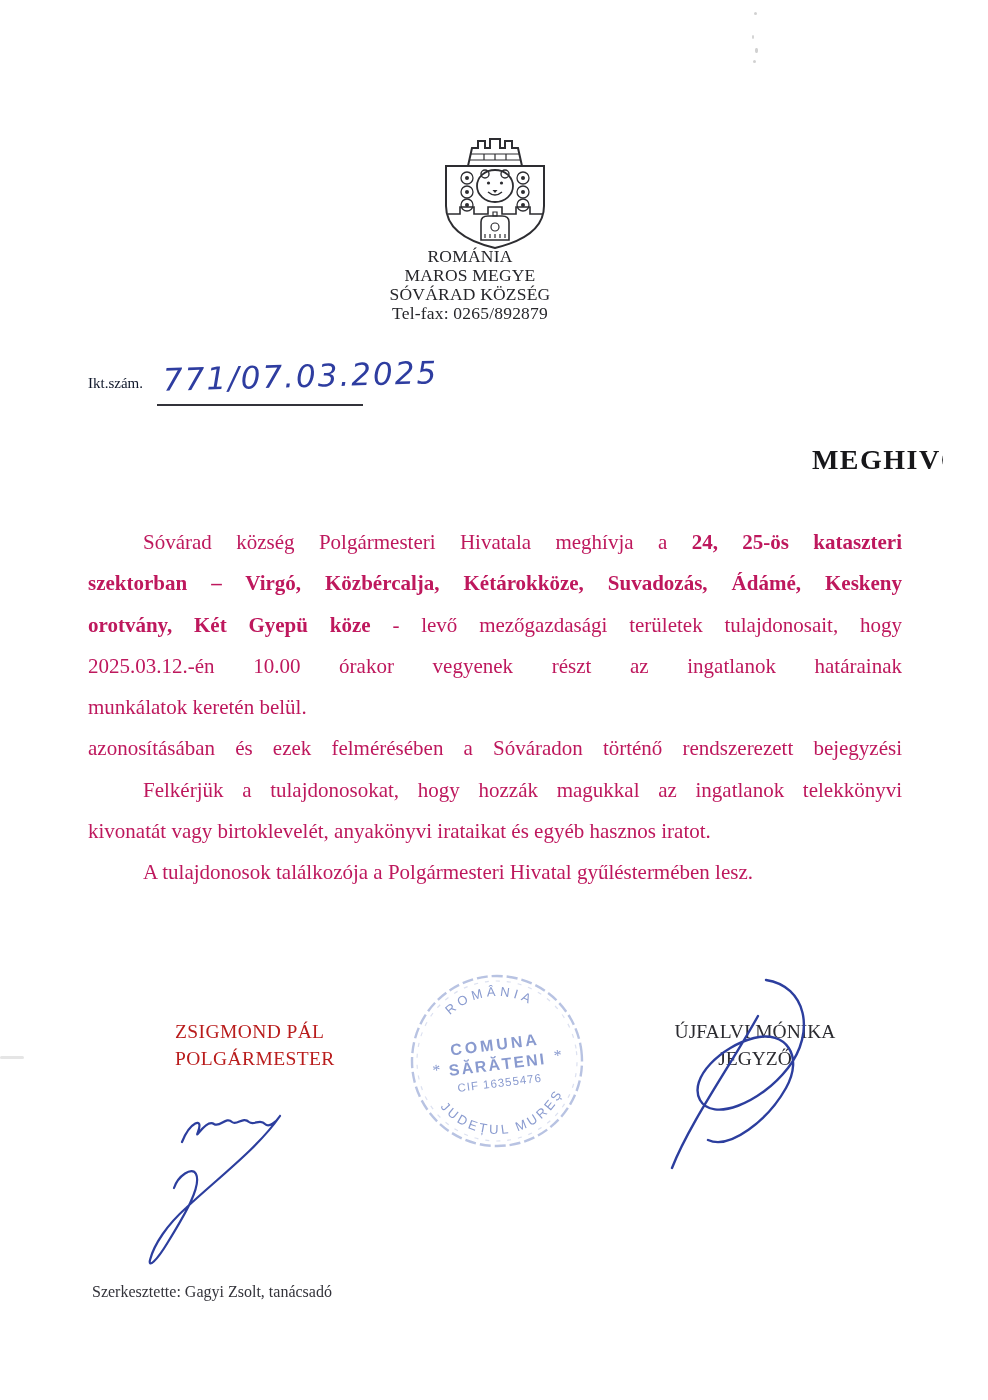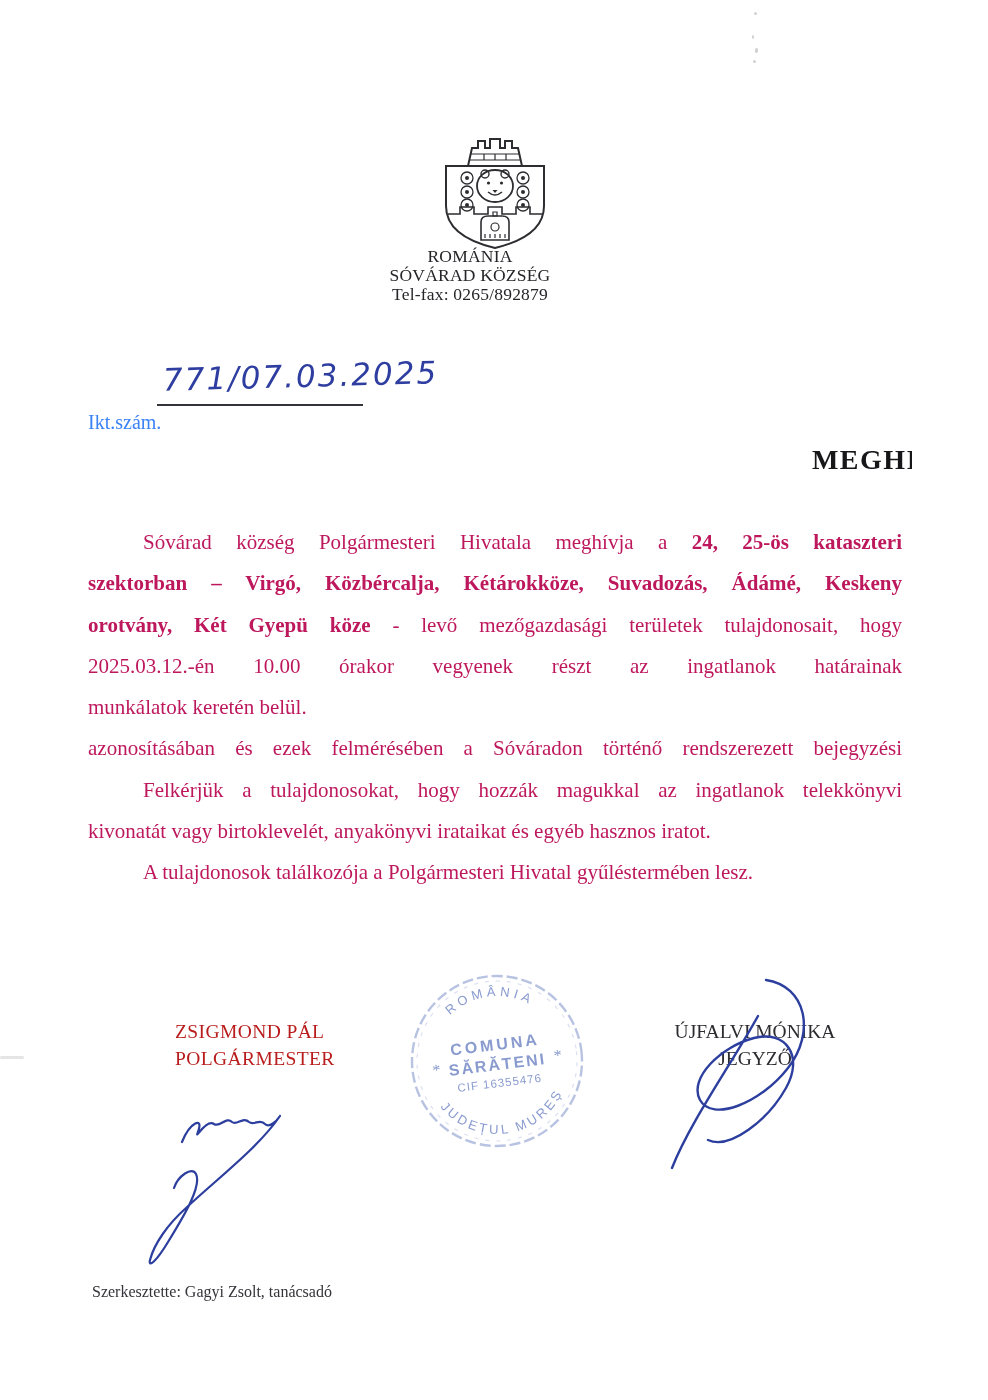"ROMÁNIA" .page { padding-left: none -> 31px }
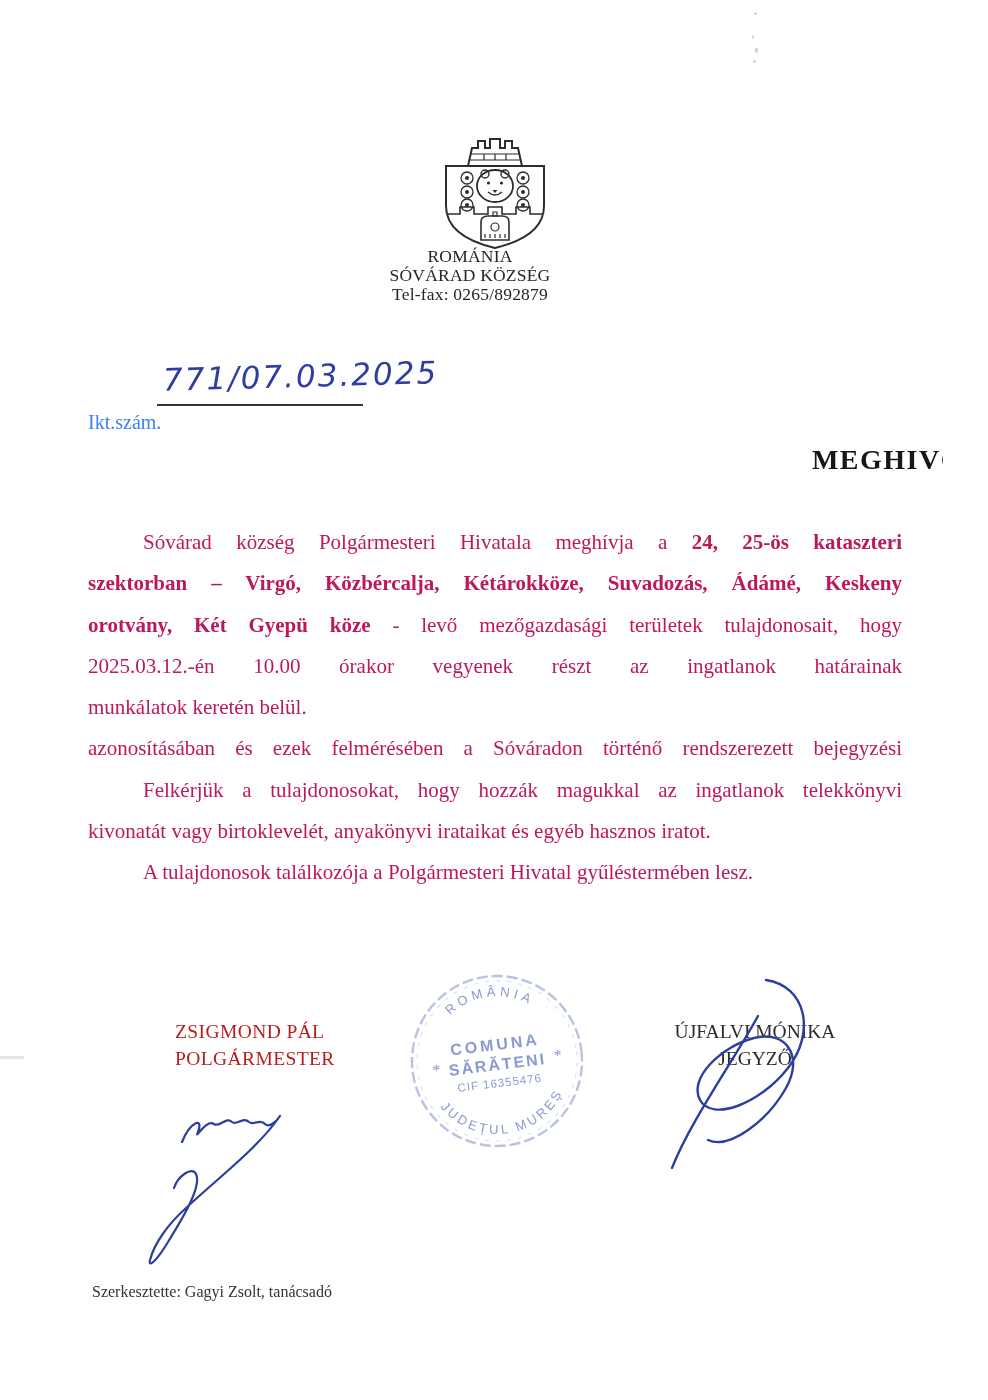"MAROS MEGYE" span.org-line { html: none -> <span>MAROS MEGYE</span> }
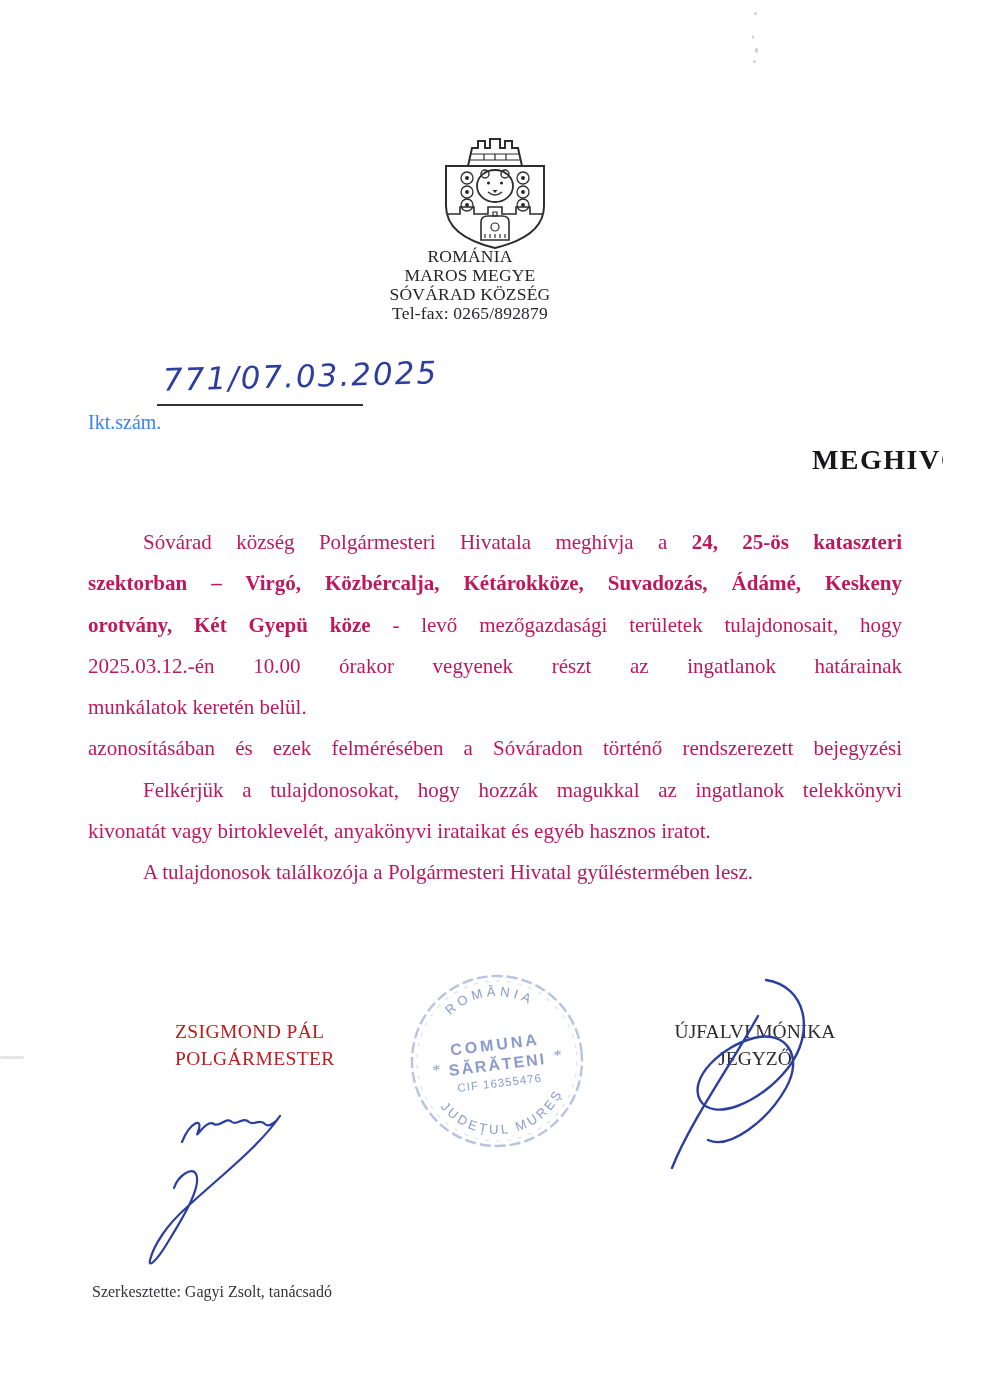"Ikt.szám." .reg-label { color: #3b82f6 -> #0f172a; font-size: 20px -> 15px; margin-top: 36px -> none }
